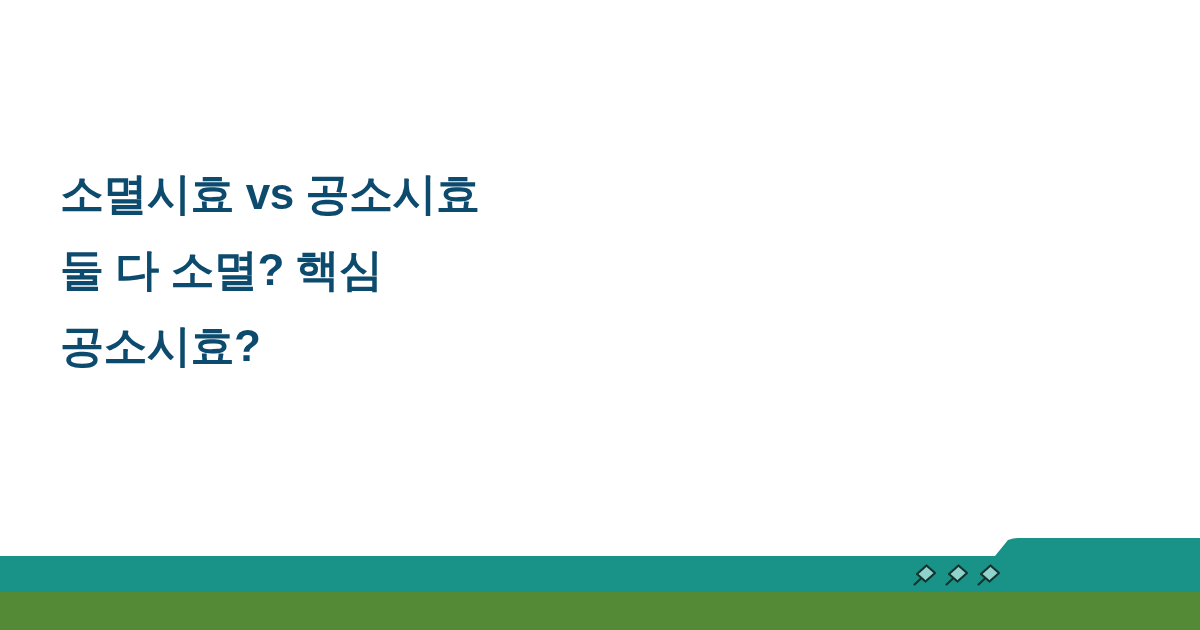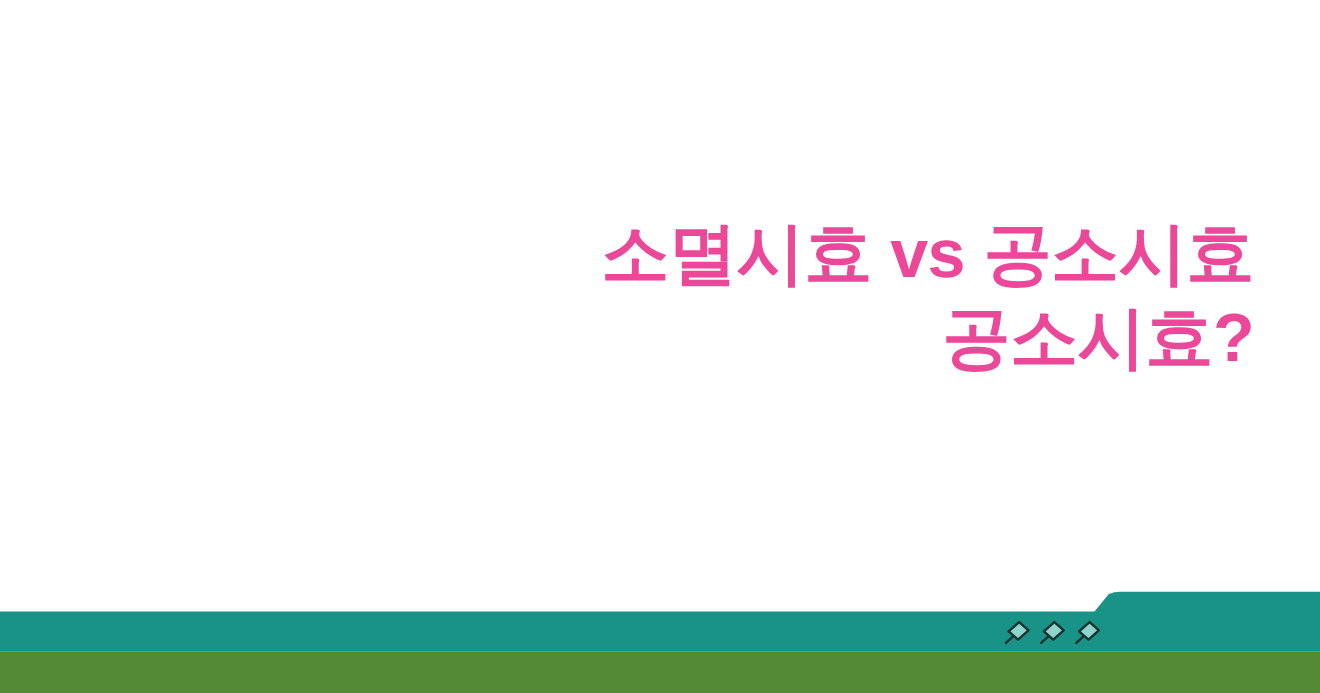"소멸시효 vs 공소시효" .title-line { color: #ec4899 -> #0c4a6e; font-size: 62px -> 44px; text-align: right -> left }
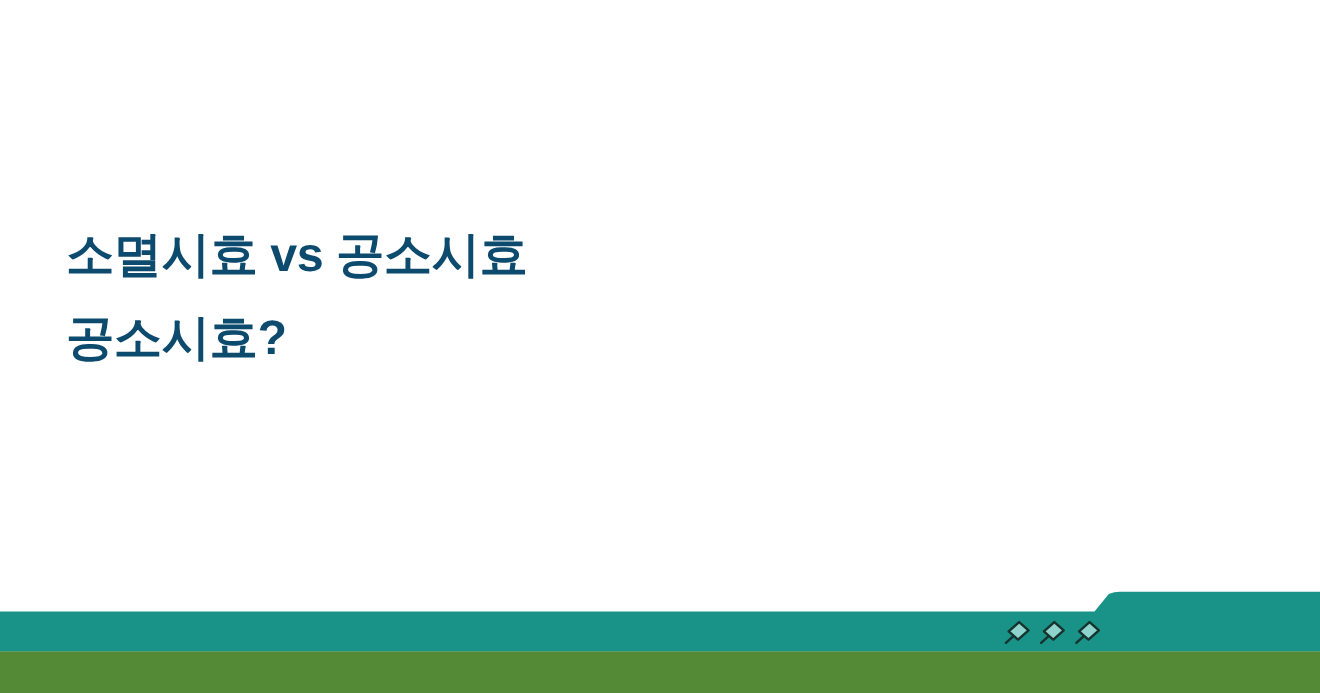"둘 다 소멸? 핵심" span.title-line { html: none -> <span>둘 다 소멸? 핵심</span> }
